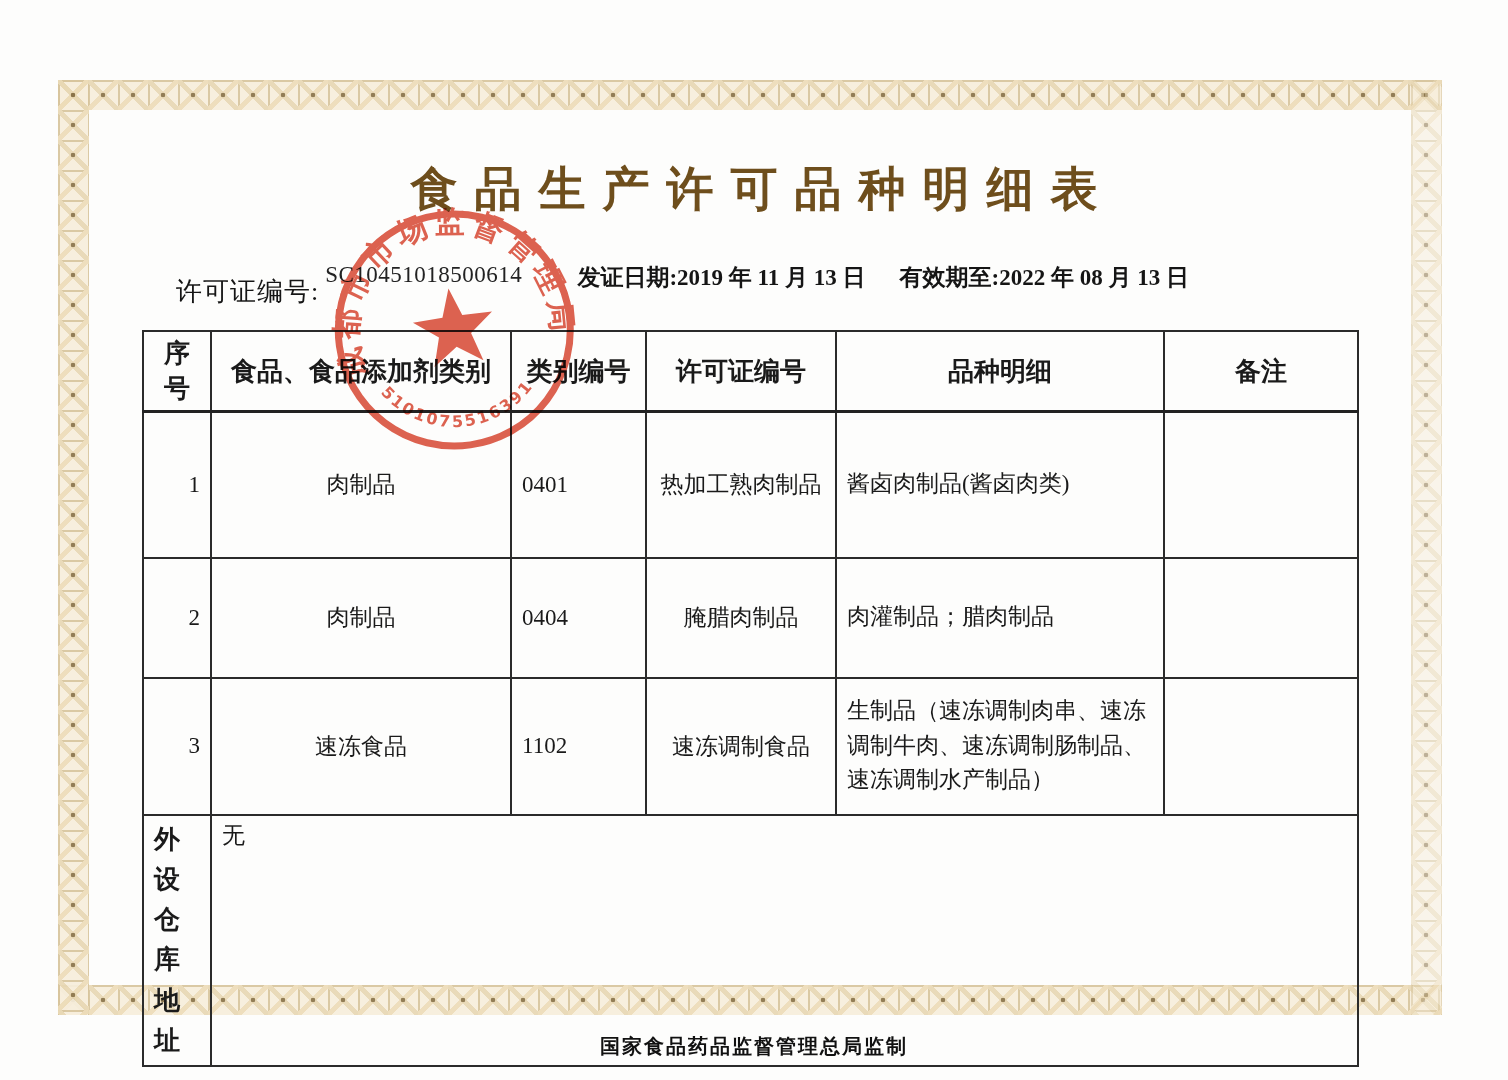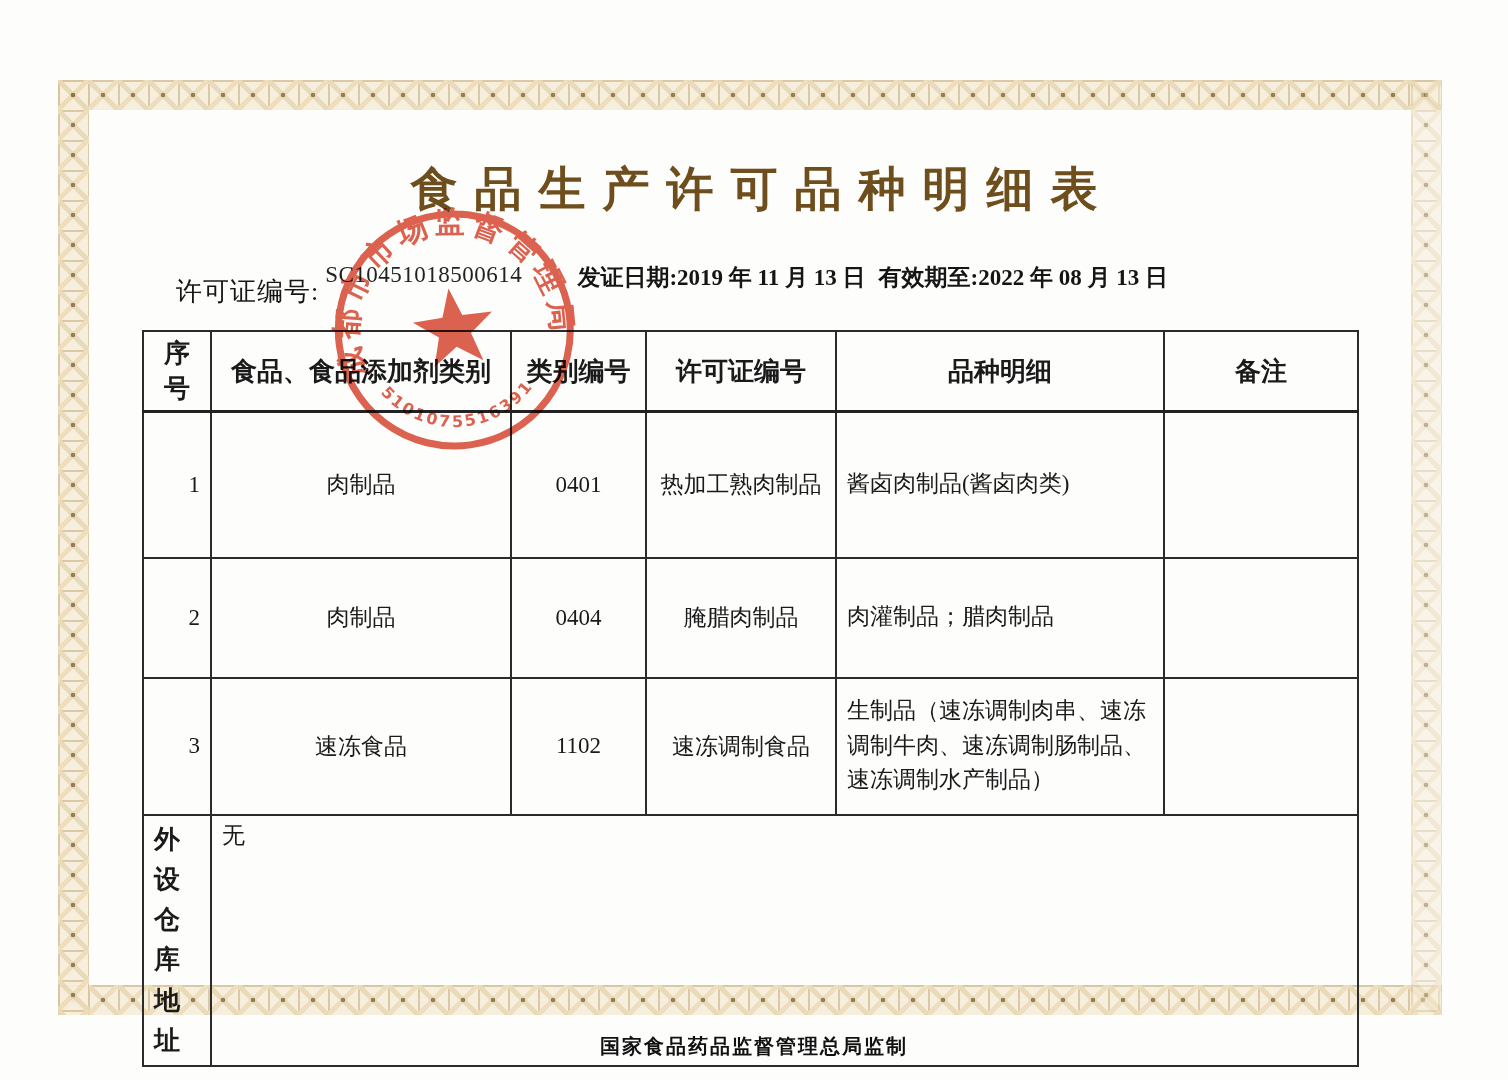"有效期至:2022 年 08 月 13" .lic-valid { margin-left: 13px -> 34px }
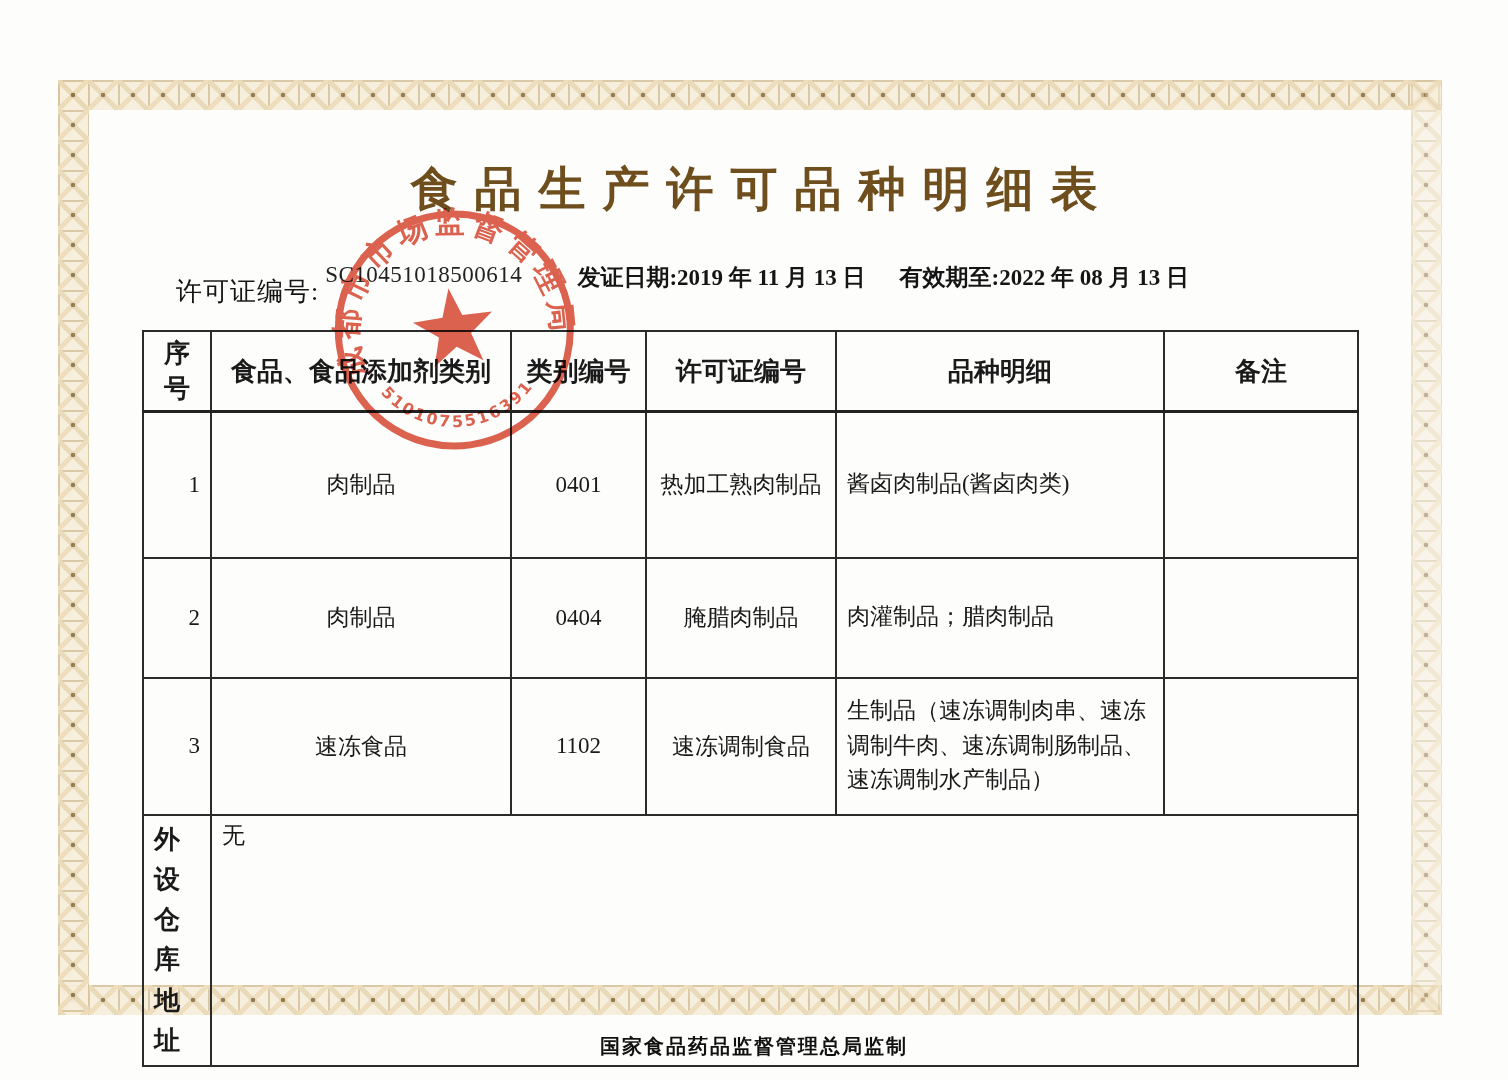"0401" td.code { text-align: center -> left }
